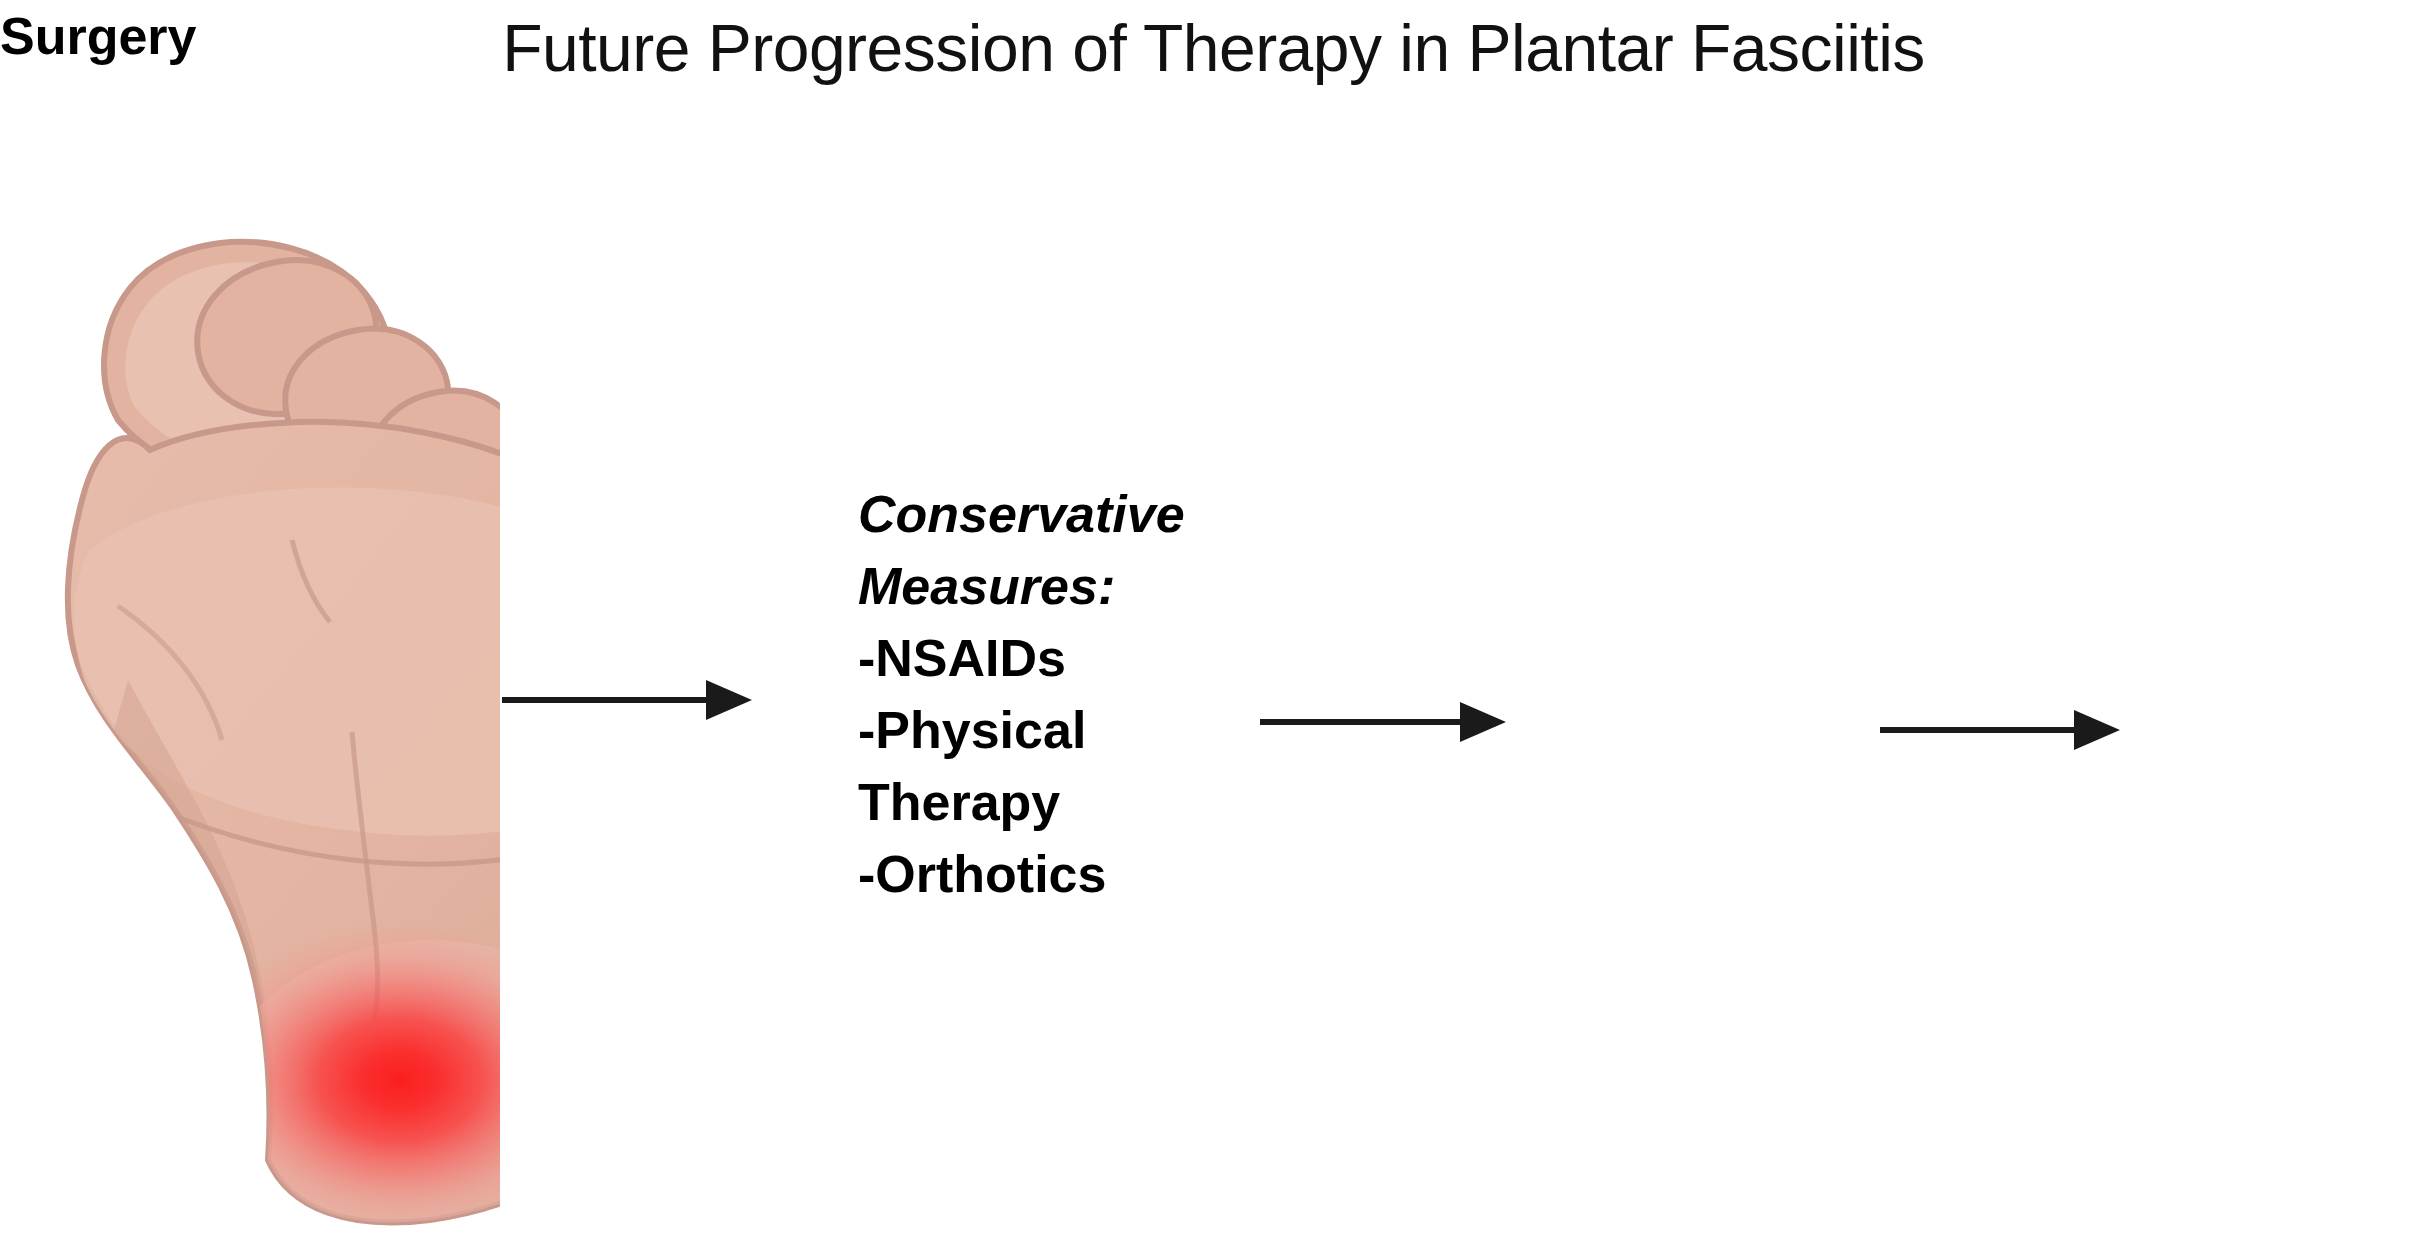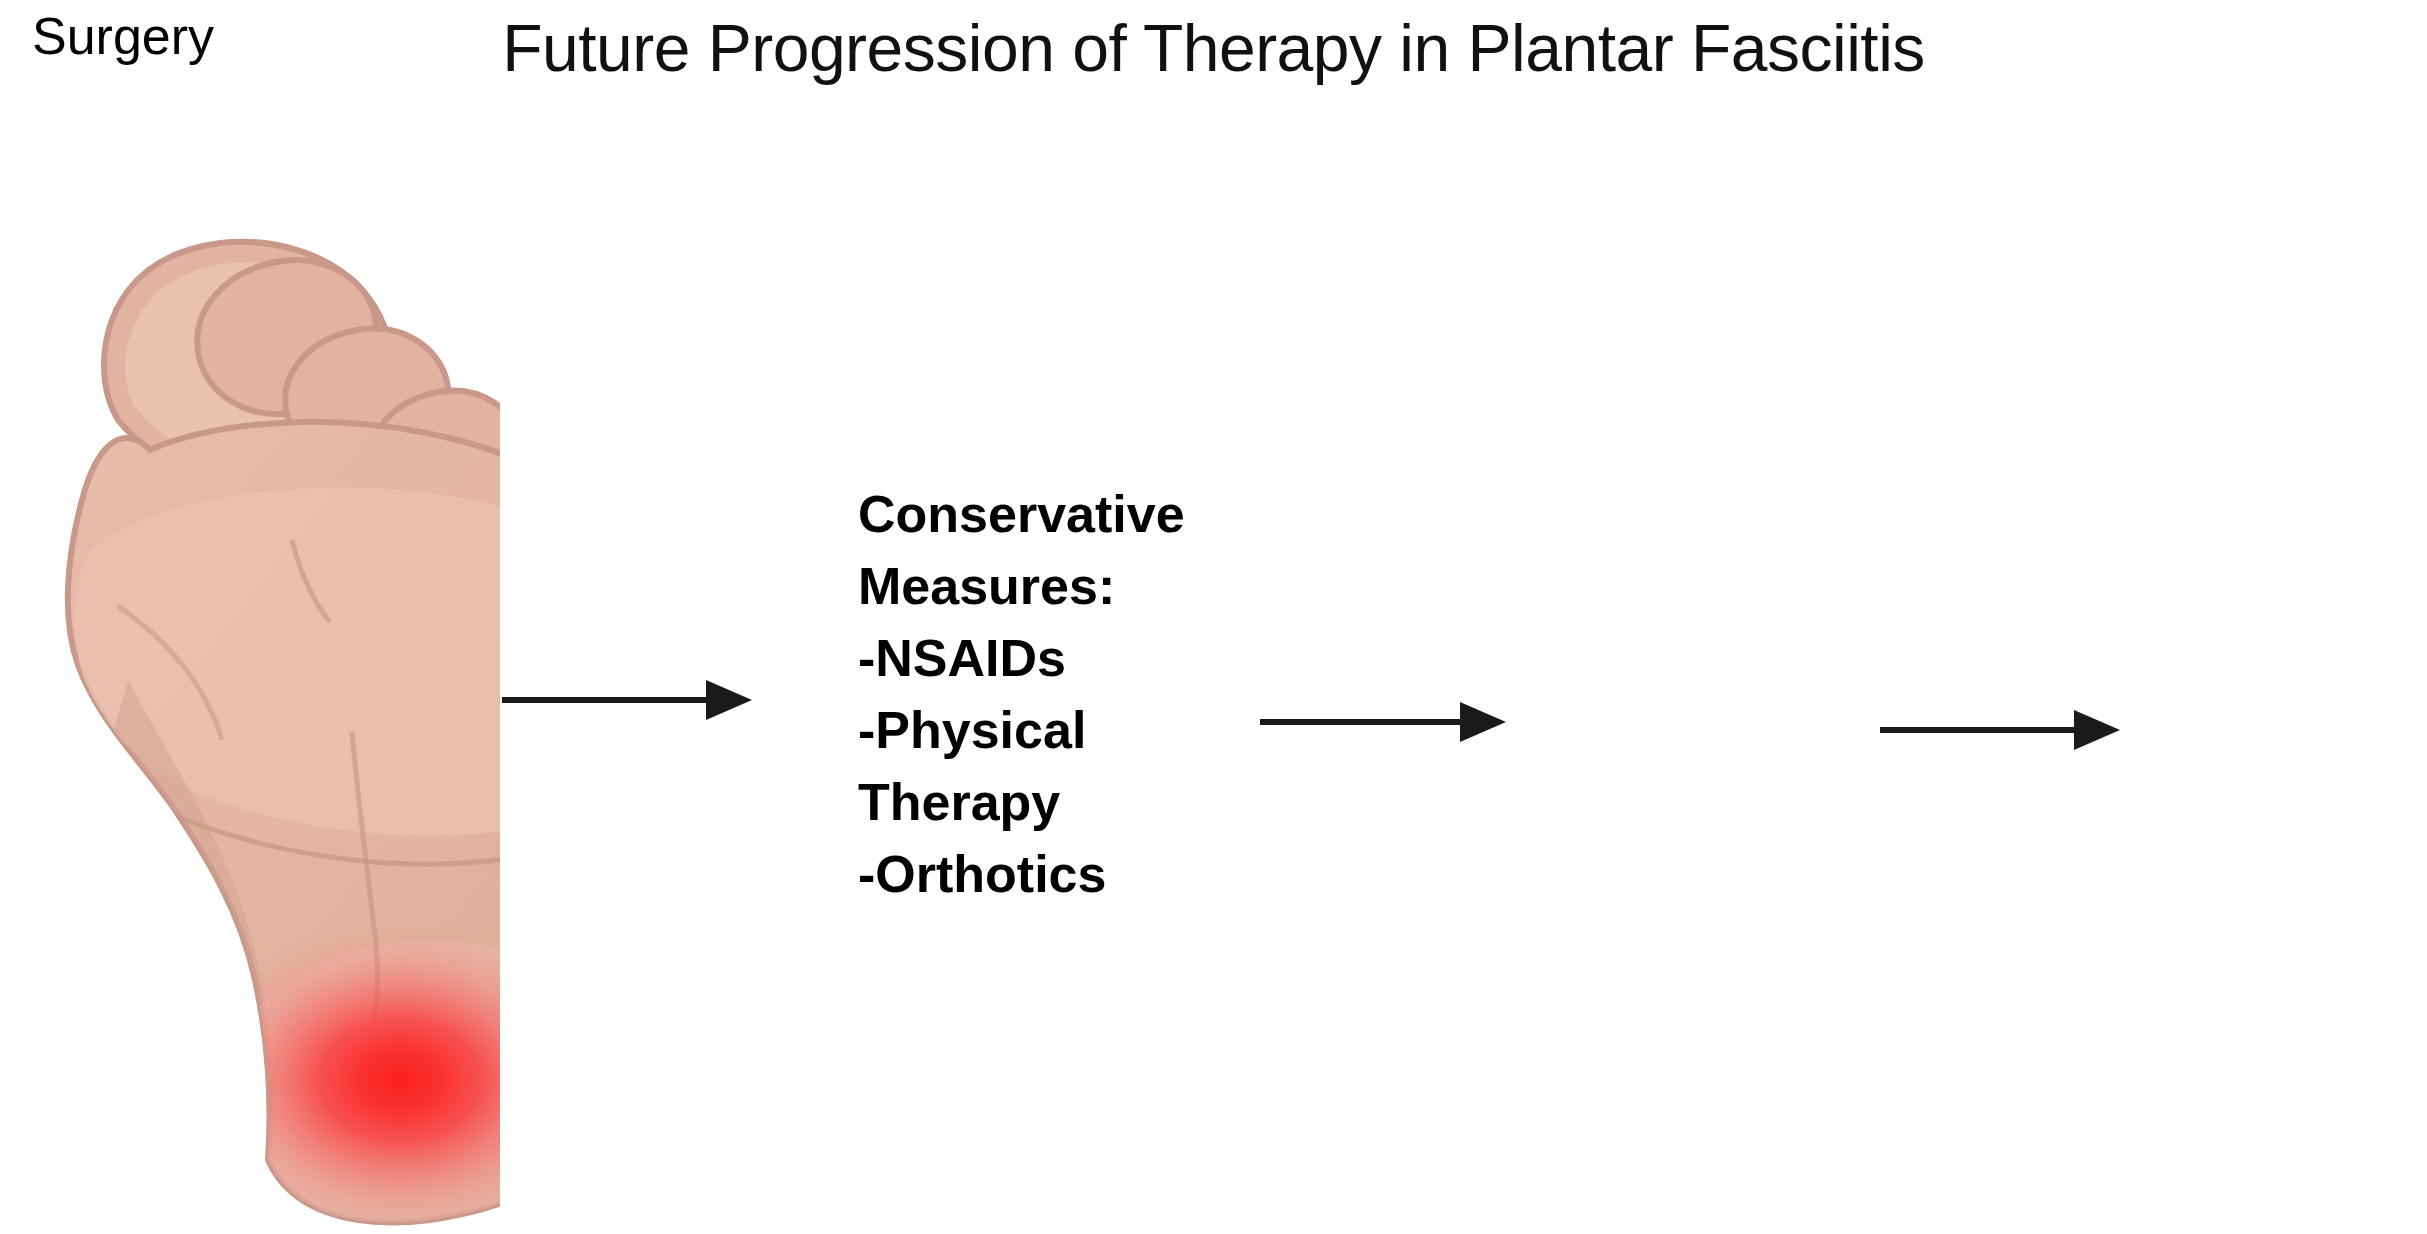"Surgery" #stage-surgery { font-weight: 400 -> 700; margin-left: 32px -> none }
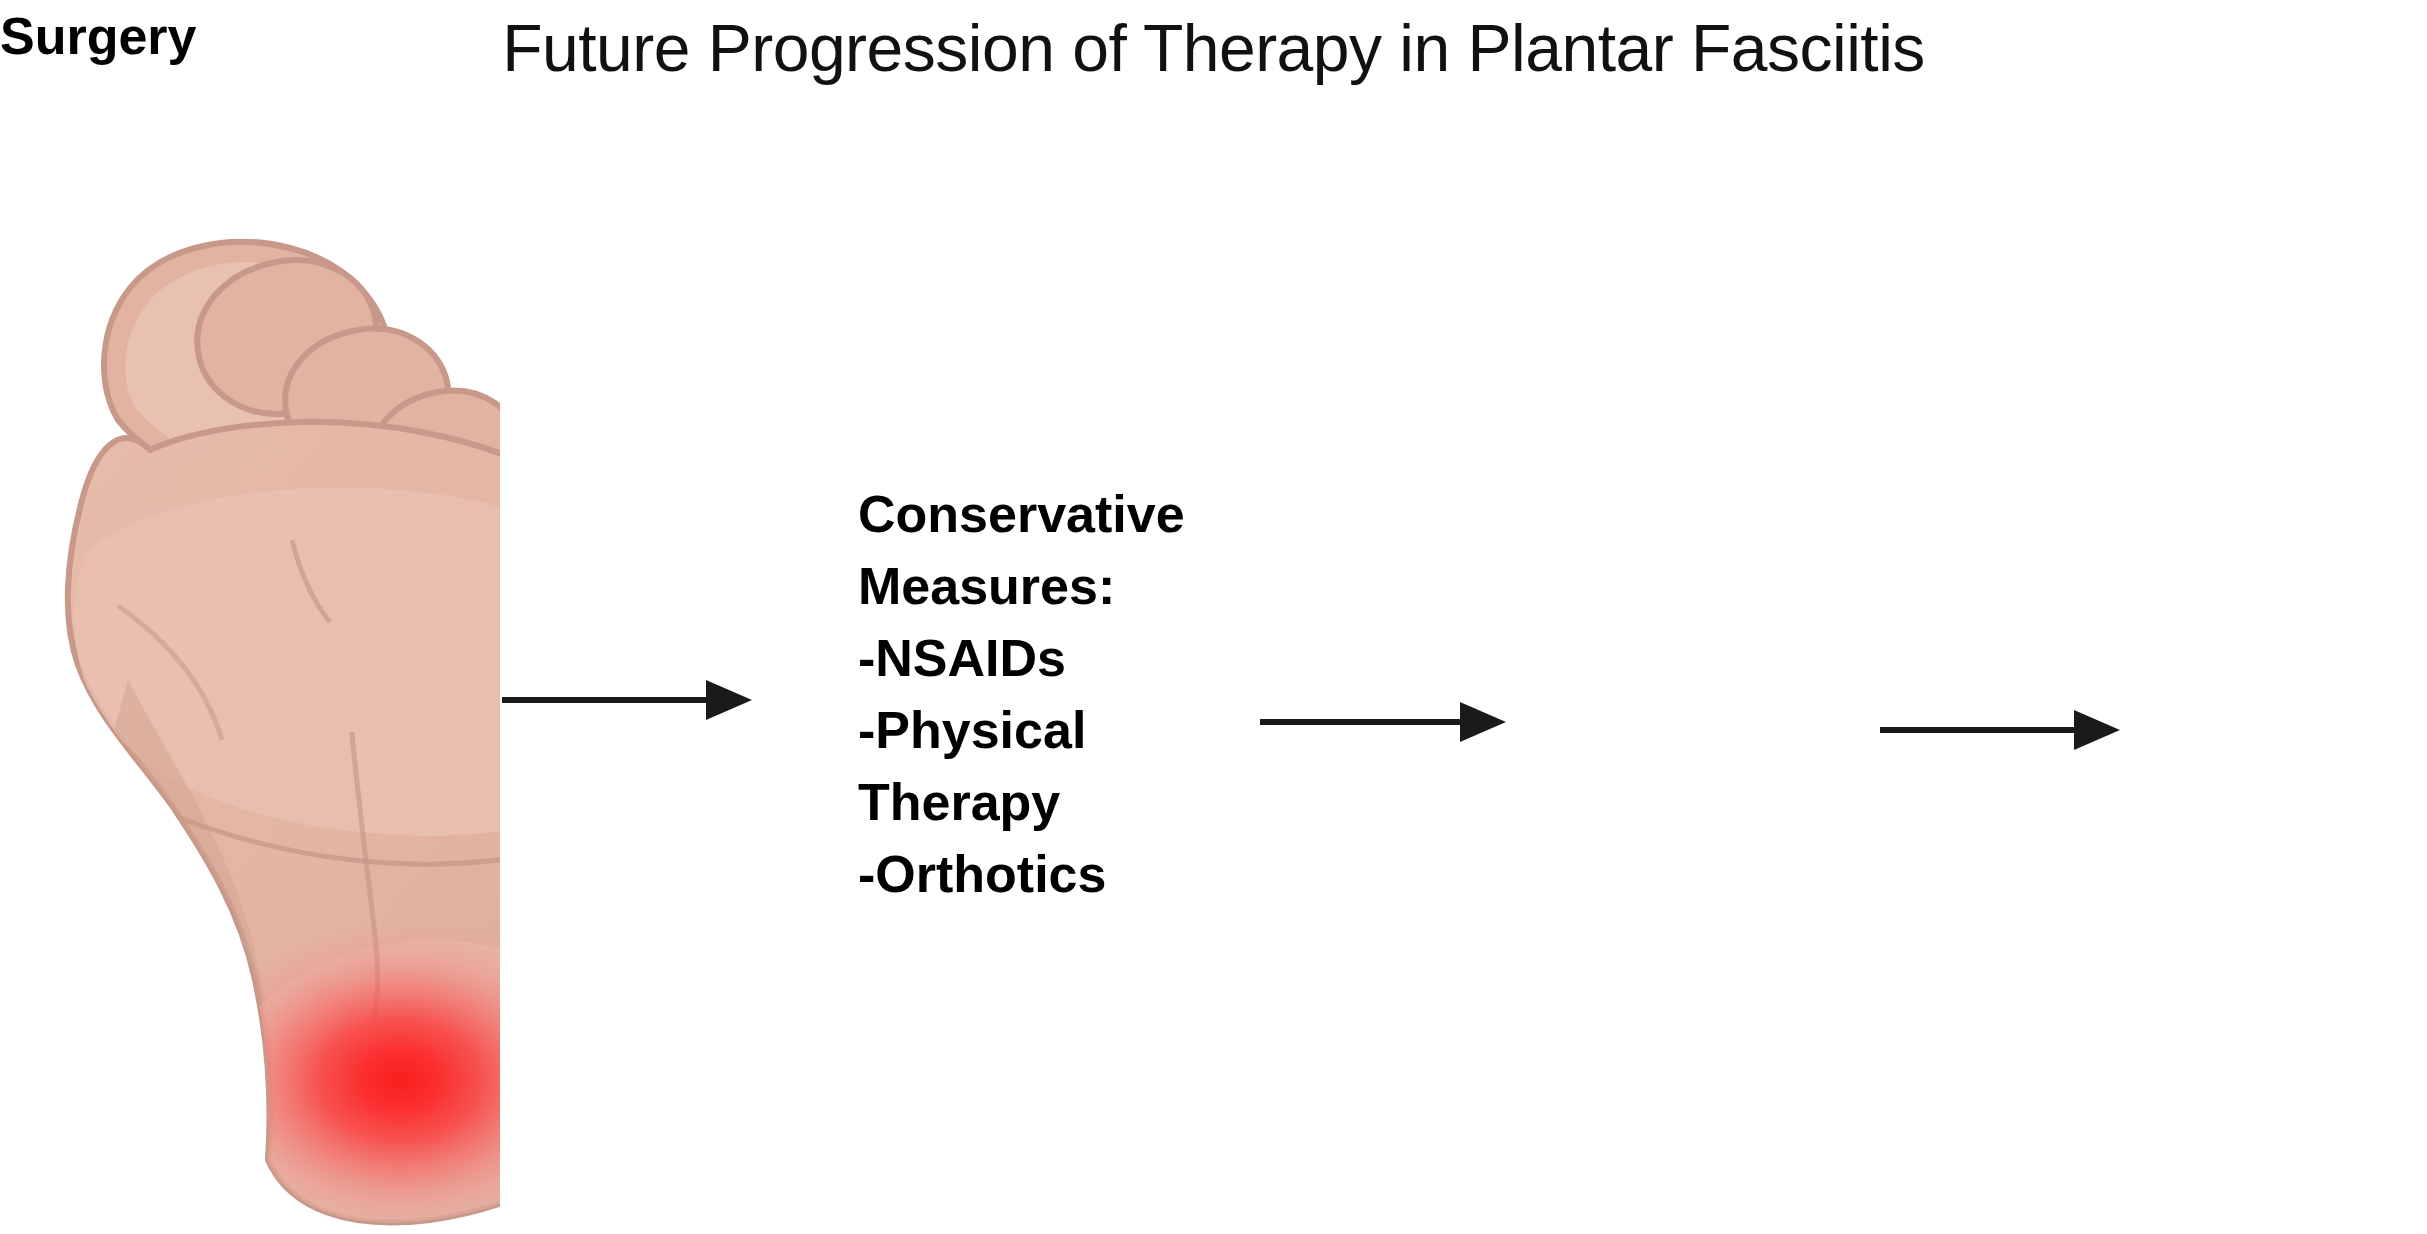"Conservative" .stage-heading { font-style: none -> italic }
